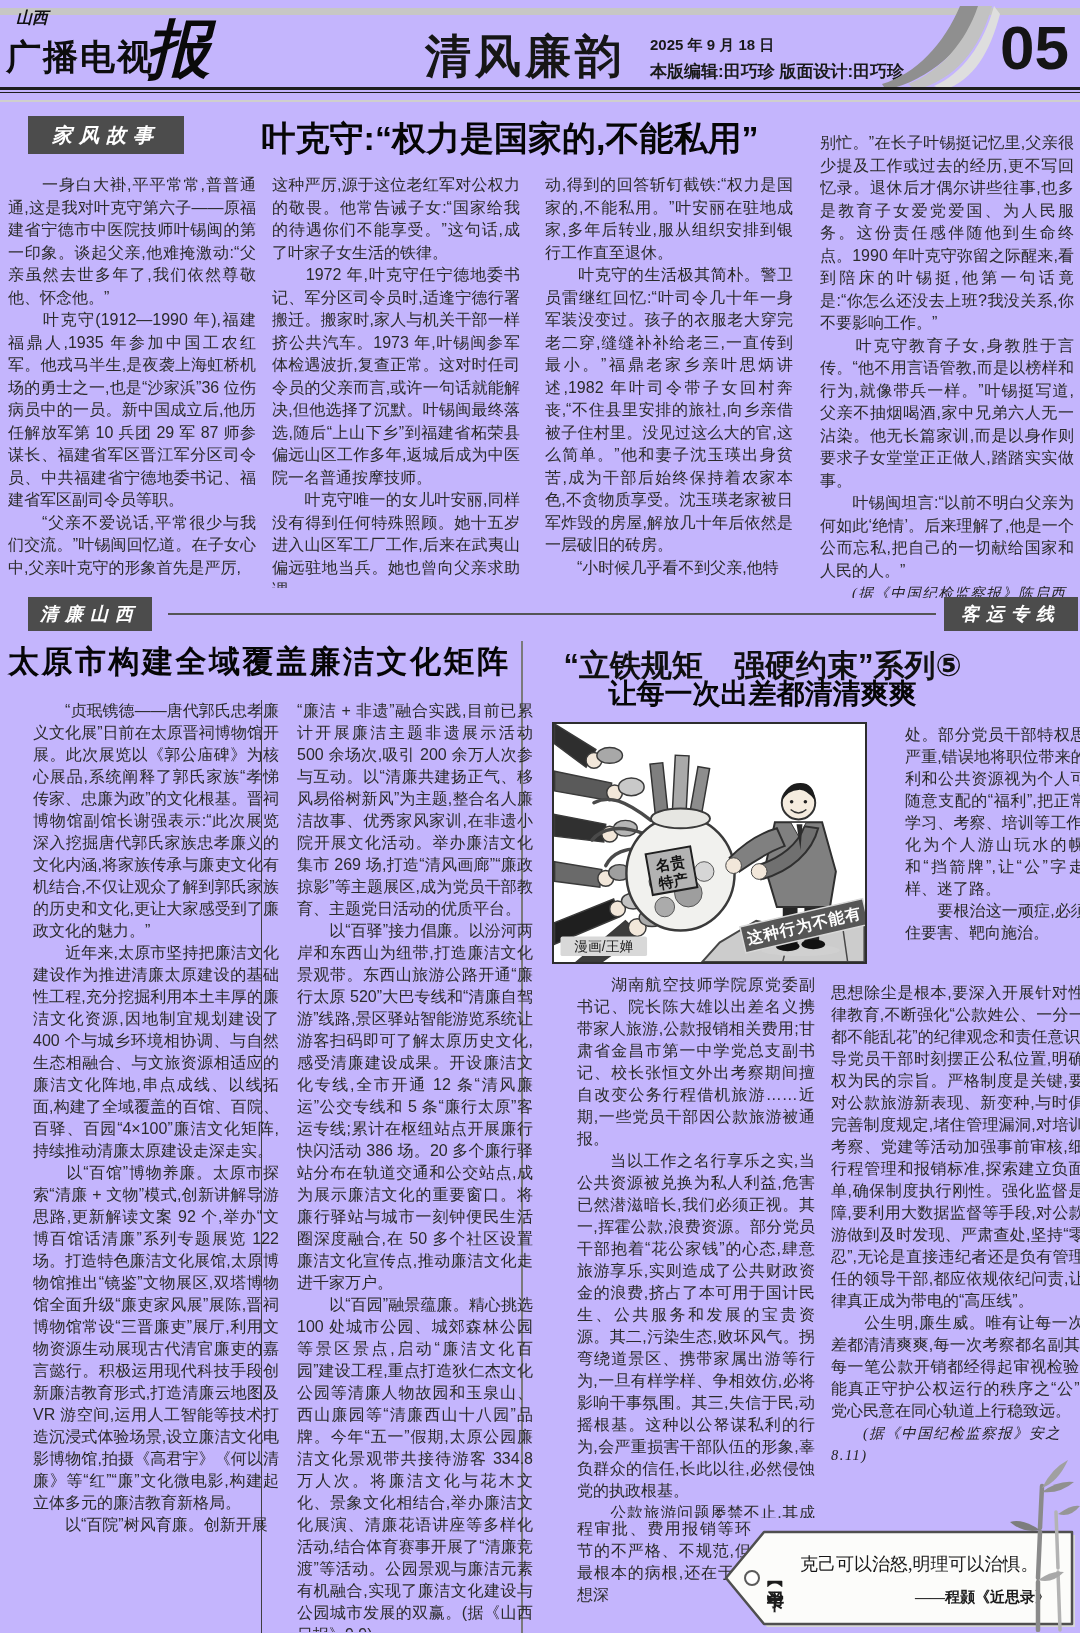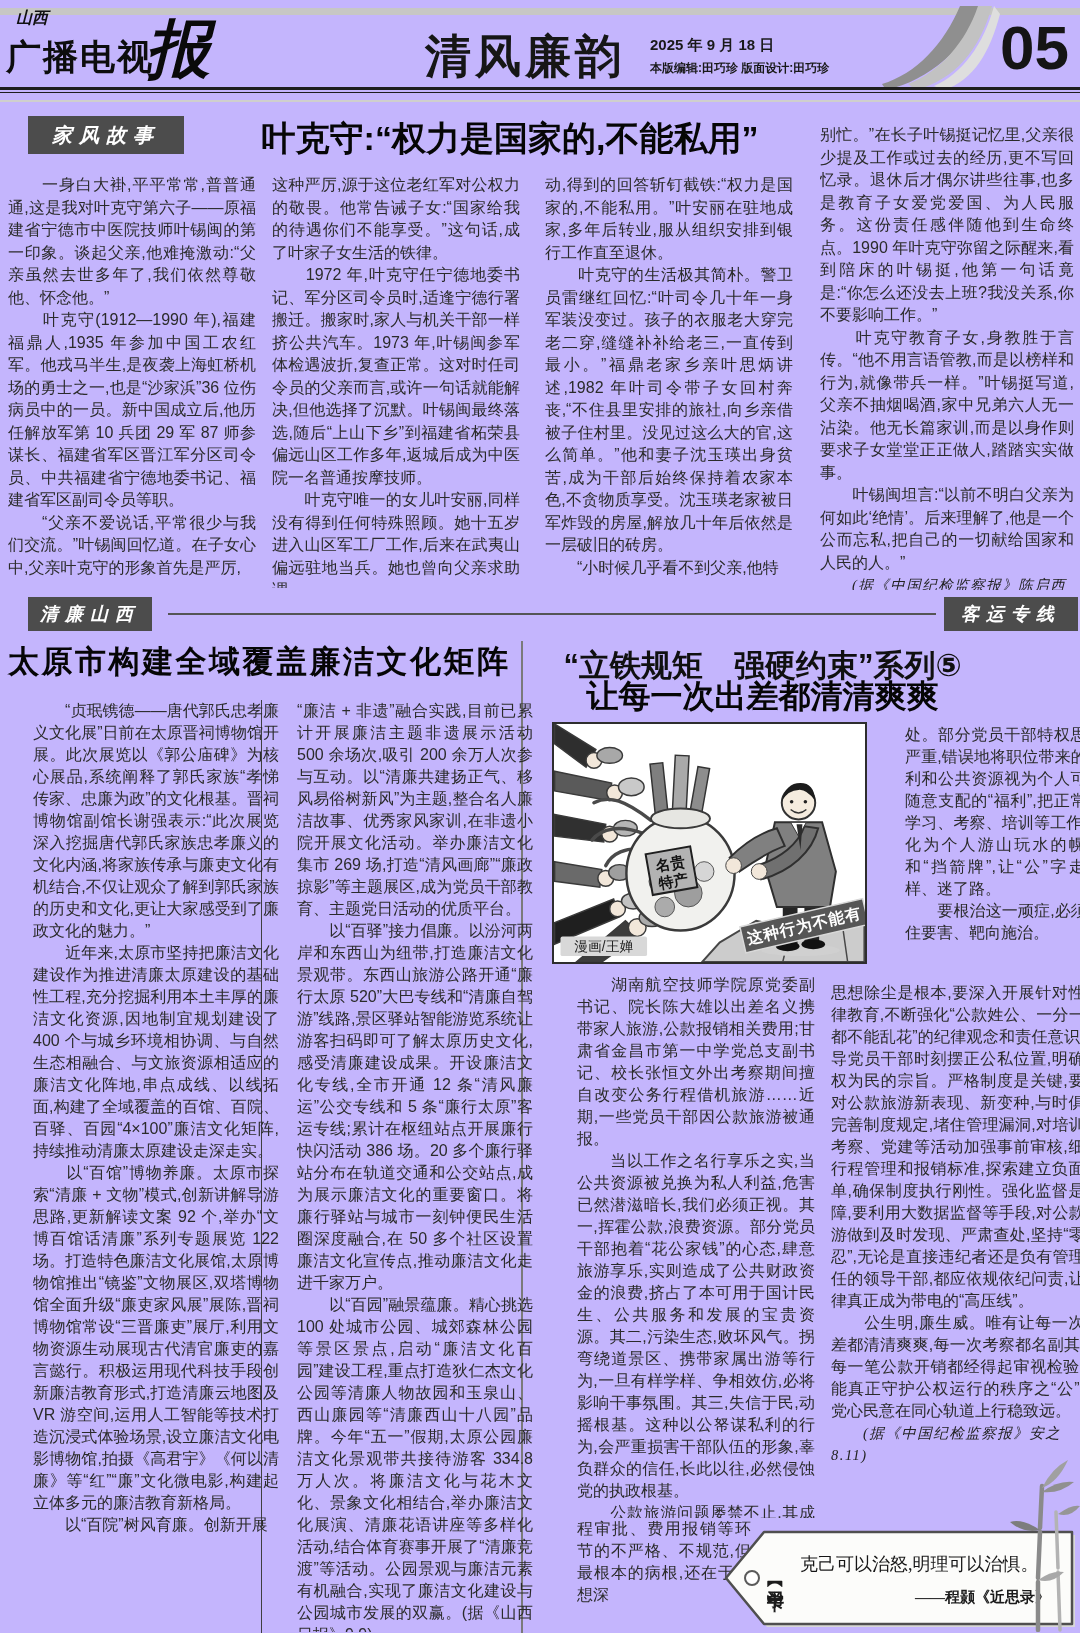"本版编辑:田巧珍 版面设计:田巧珍" .pedit { font-size: 12px -> 17px }
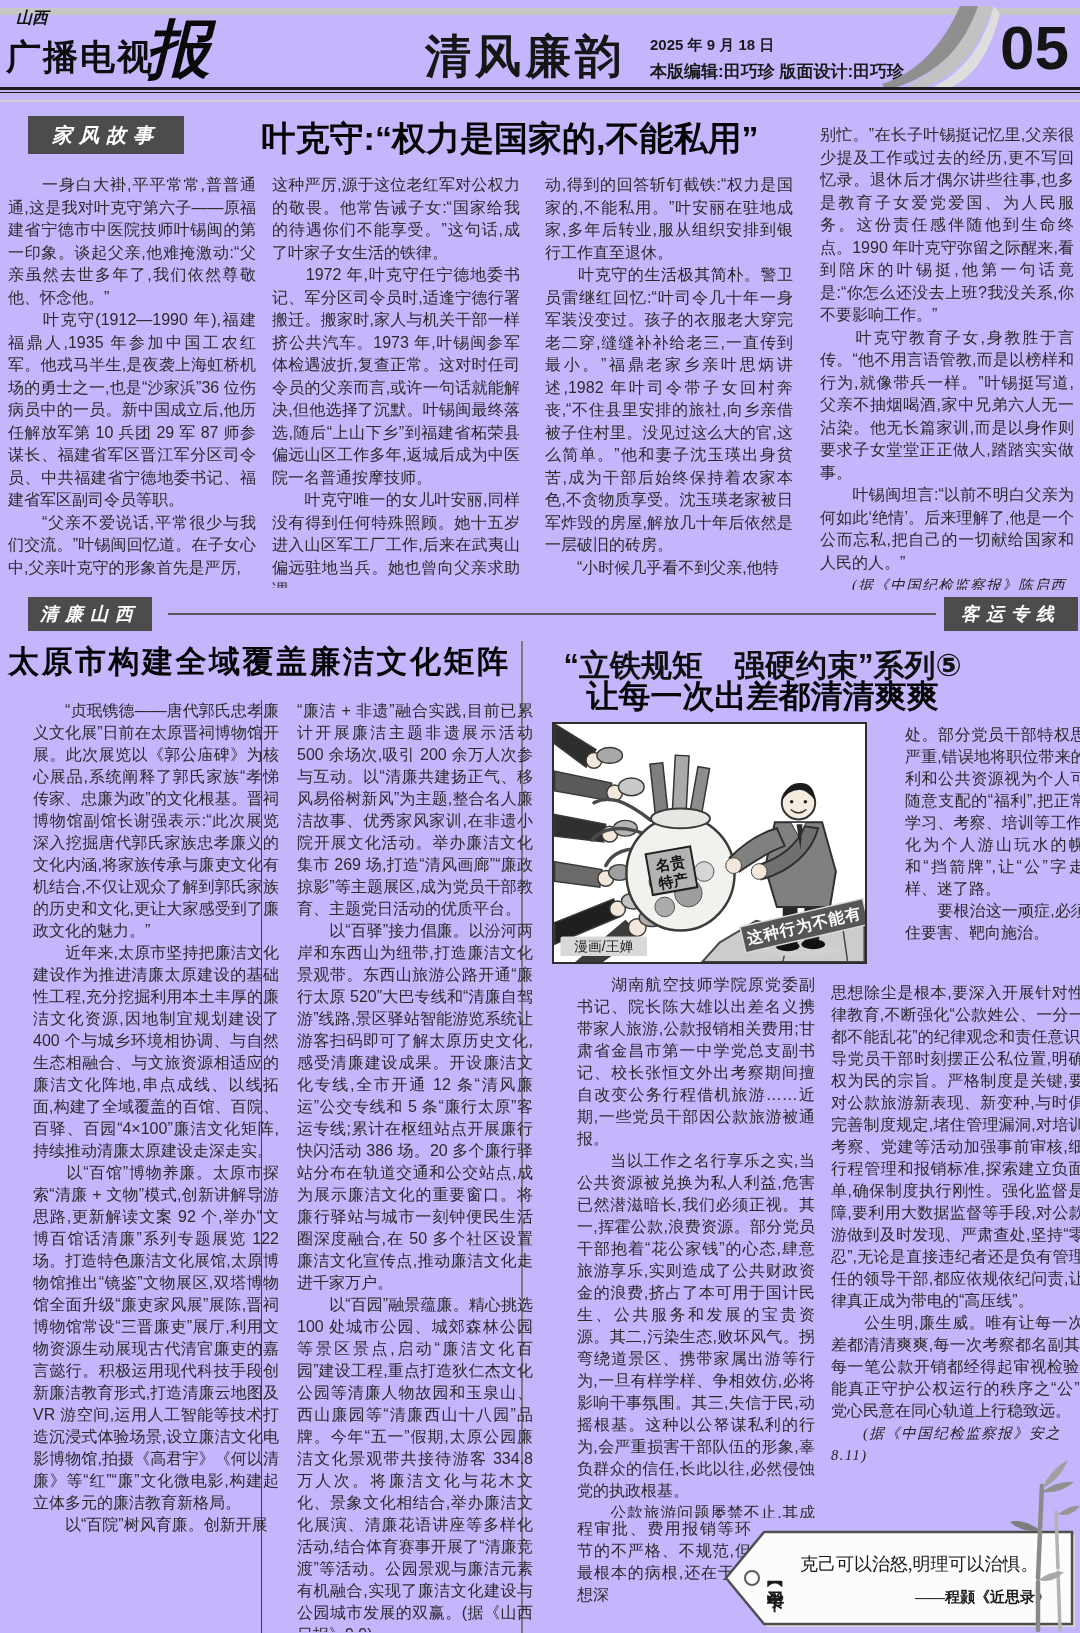"别忙。”在长子叶锡挺记忆里,父亲很少提及工作或过去的经历,更不写回忆录。退休后才" div.abs { top: 124px -> 132px }
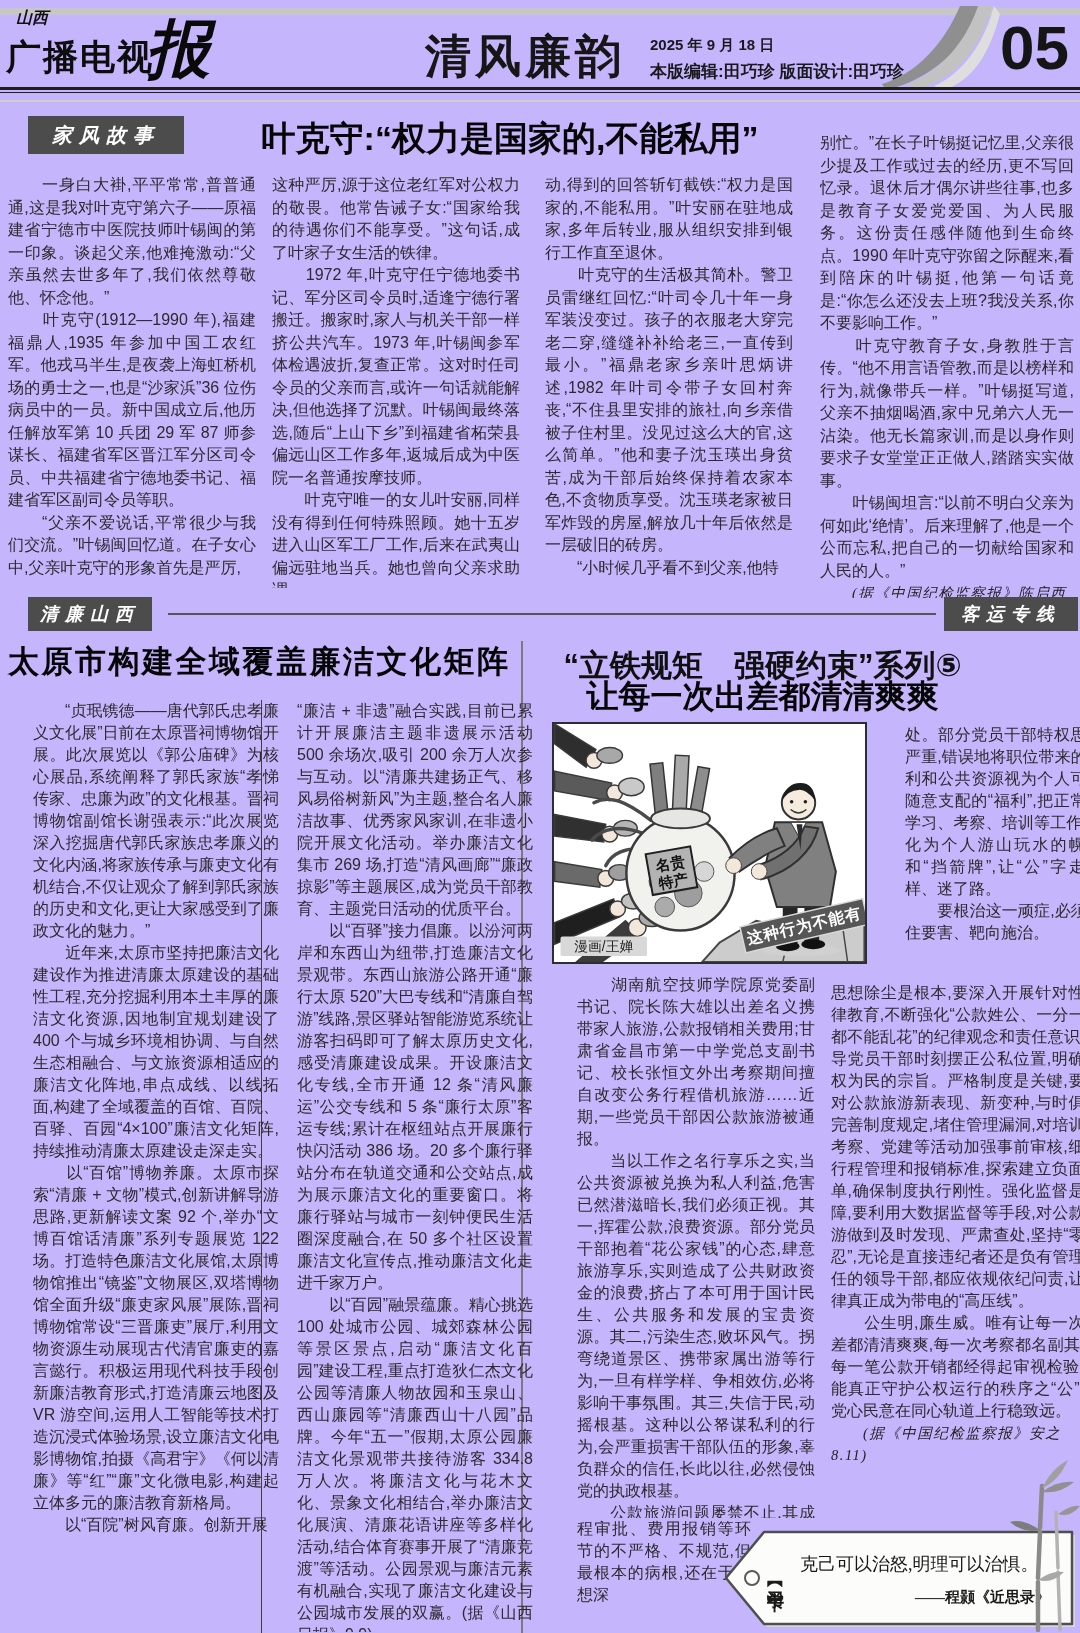"让每一次出差都清清爽爽" .hh-headline { font-size: 32px -> 28px }
